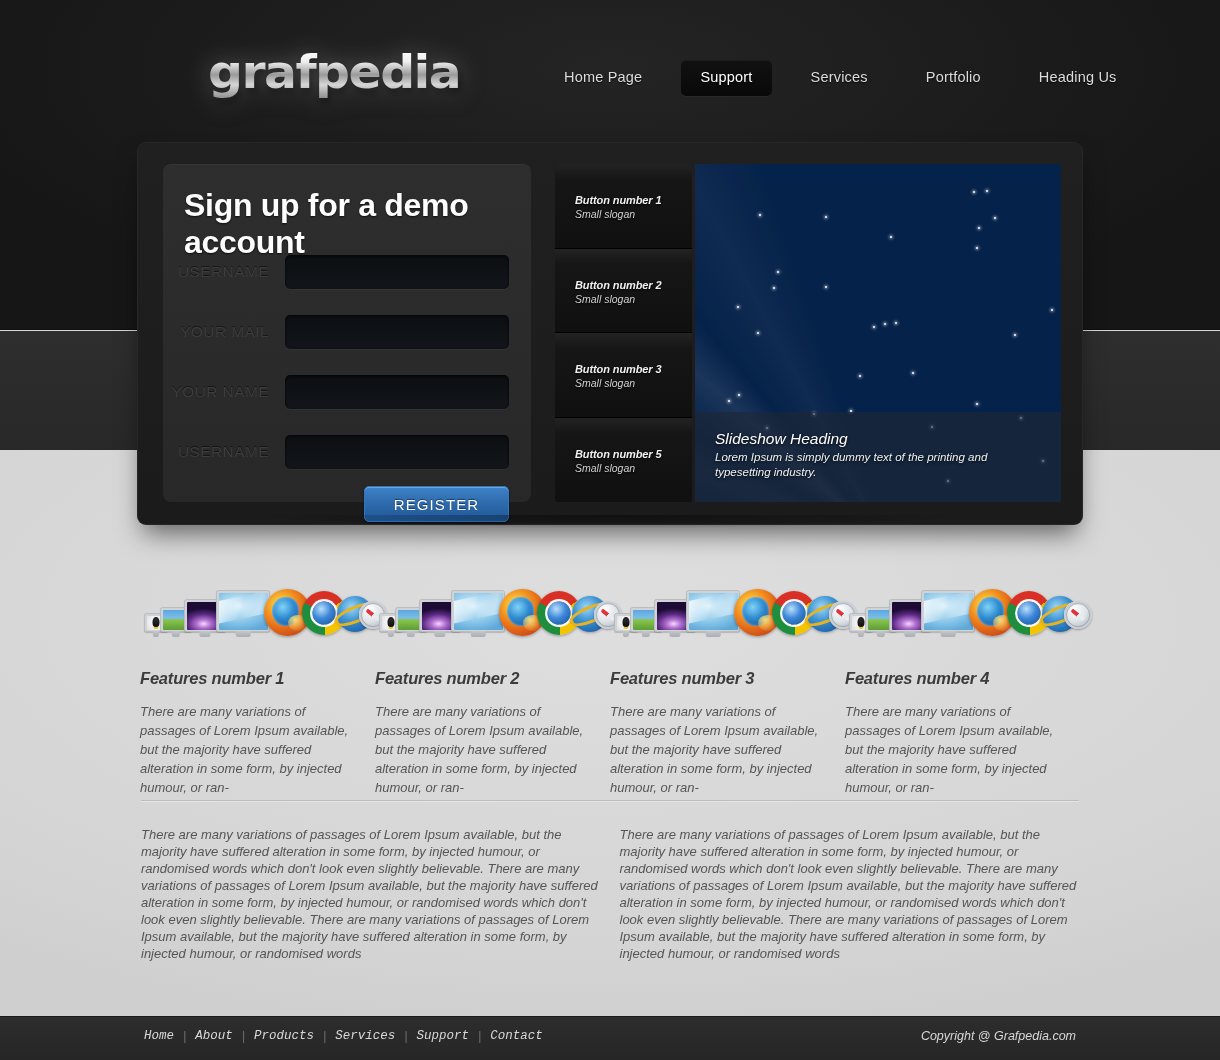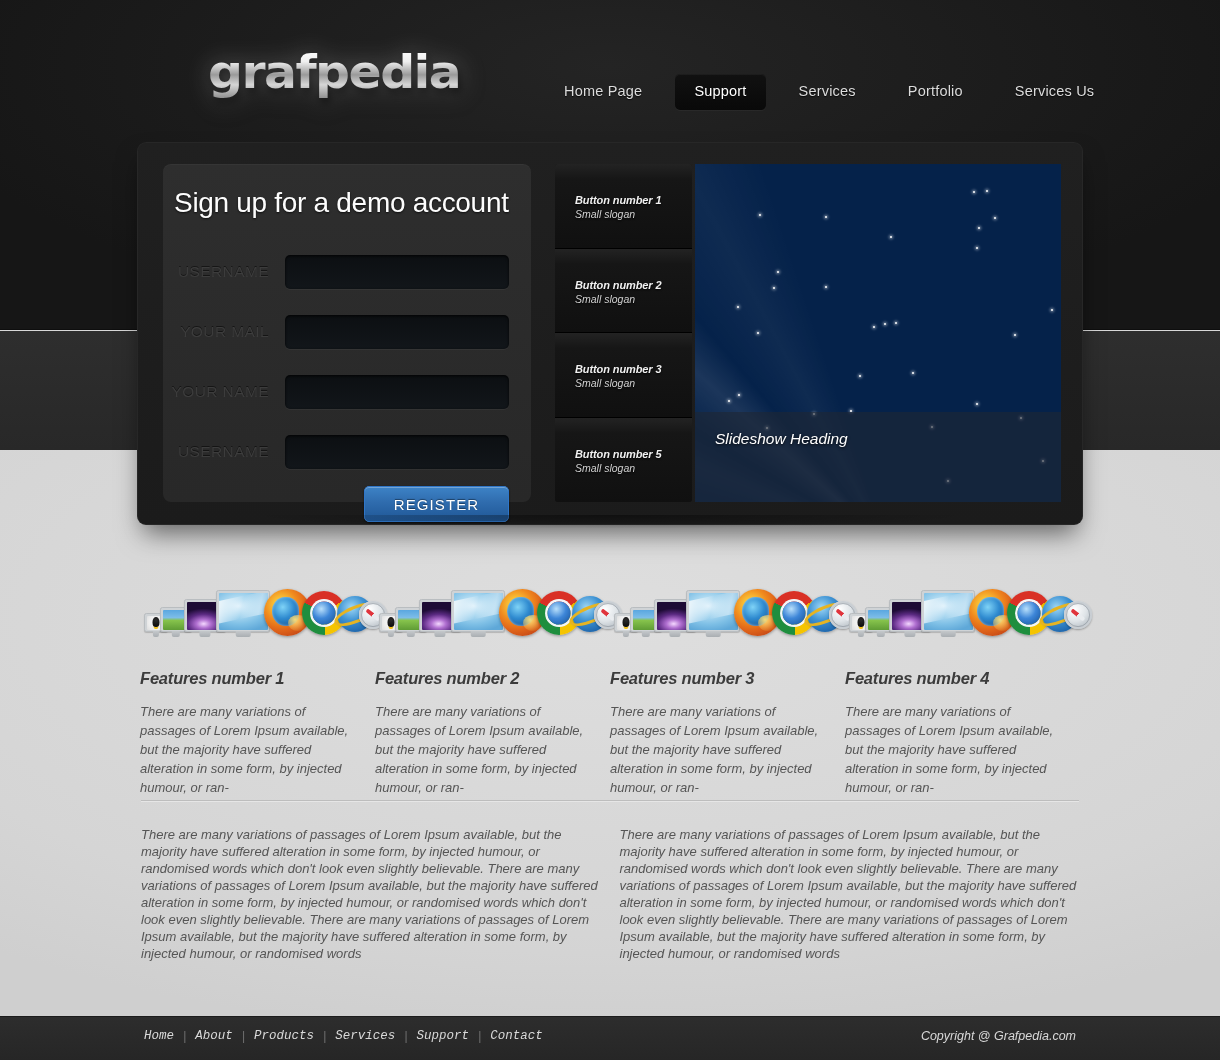"Home Page" .nav { gap: 14px -> 20px; top: 74px -> 60px }
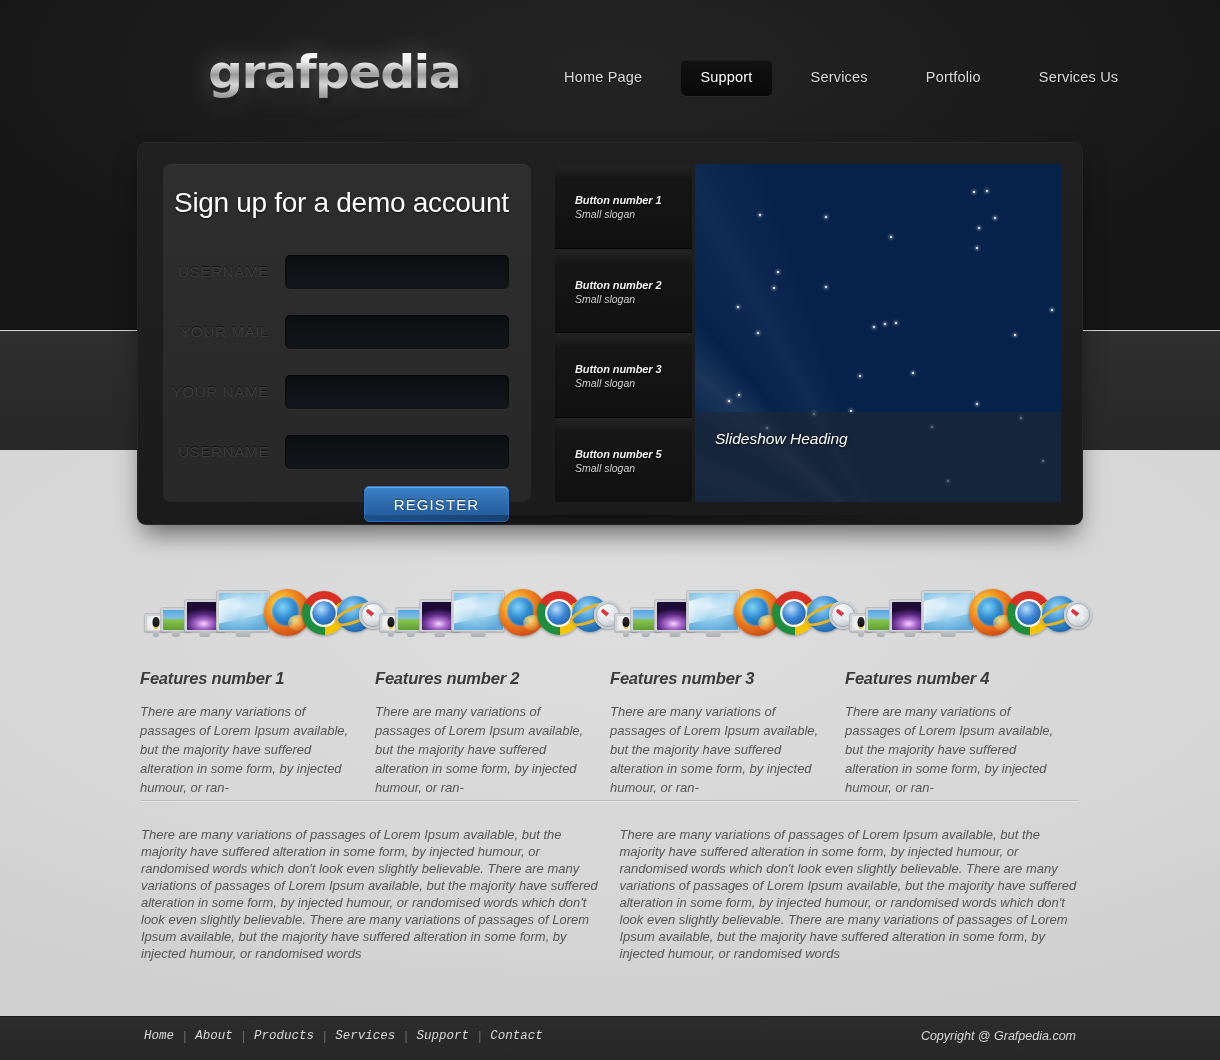"Services Us" div.nav-item { text: Services -> Heading }
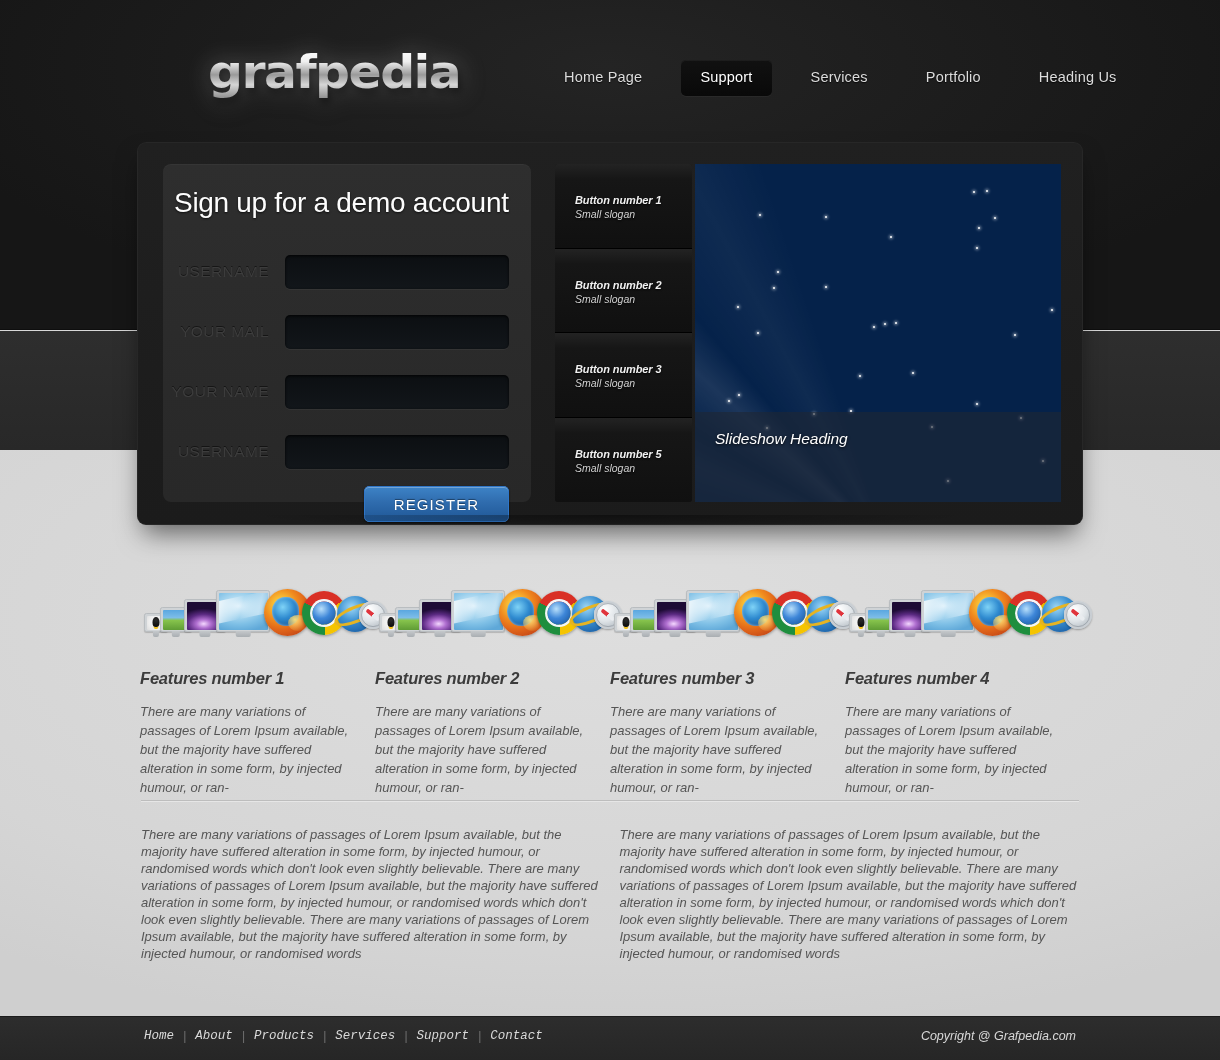"Sign up for a demo" .signup-title { font-size: 28px -> 32px; font-weight: normal -> bold; left: 11px -> 21px }
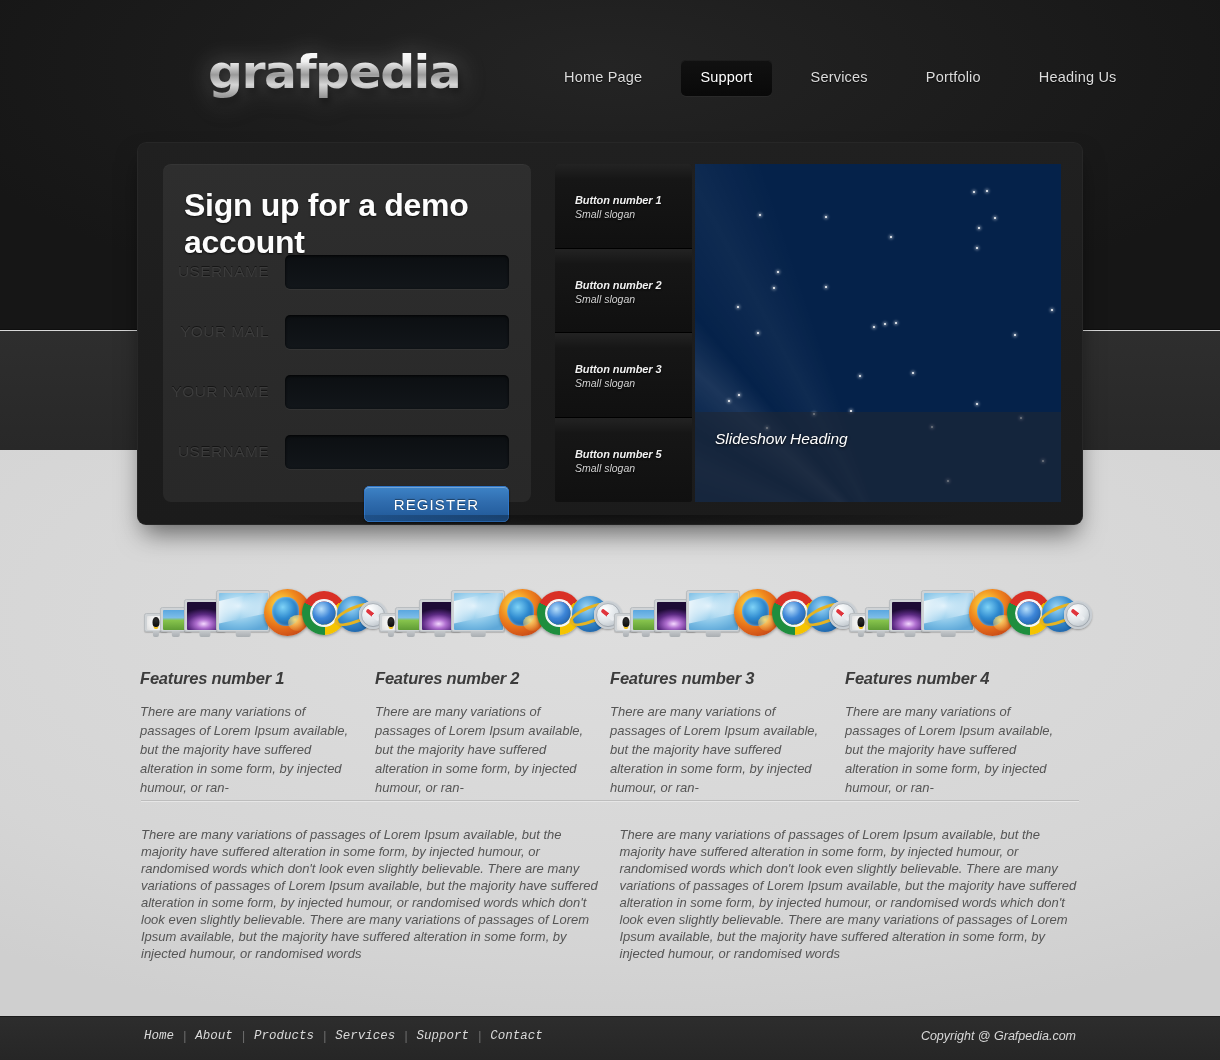"Lorem Ipsum is simply dummy" div.caption-text { html: none -> <div>Lorem Ipsum is simply dummy text of the printing and typesetting industry.</div> }
